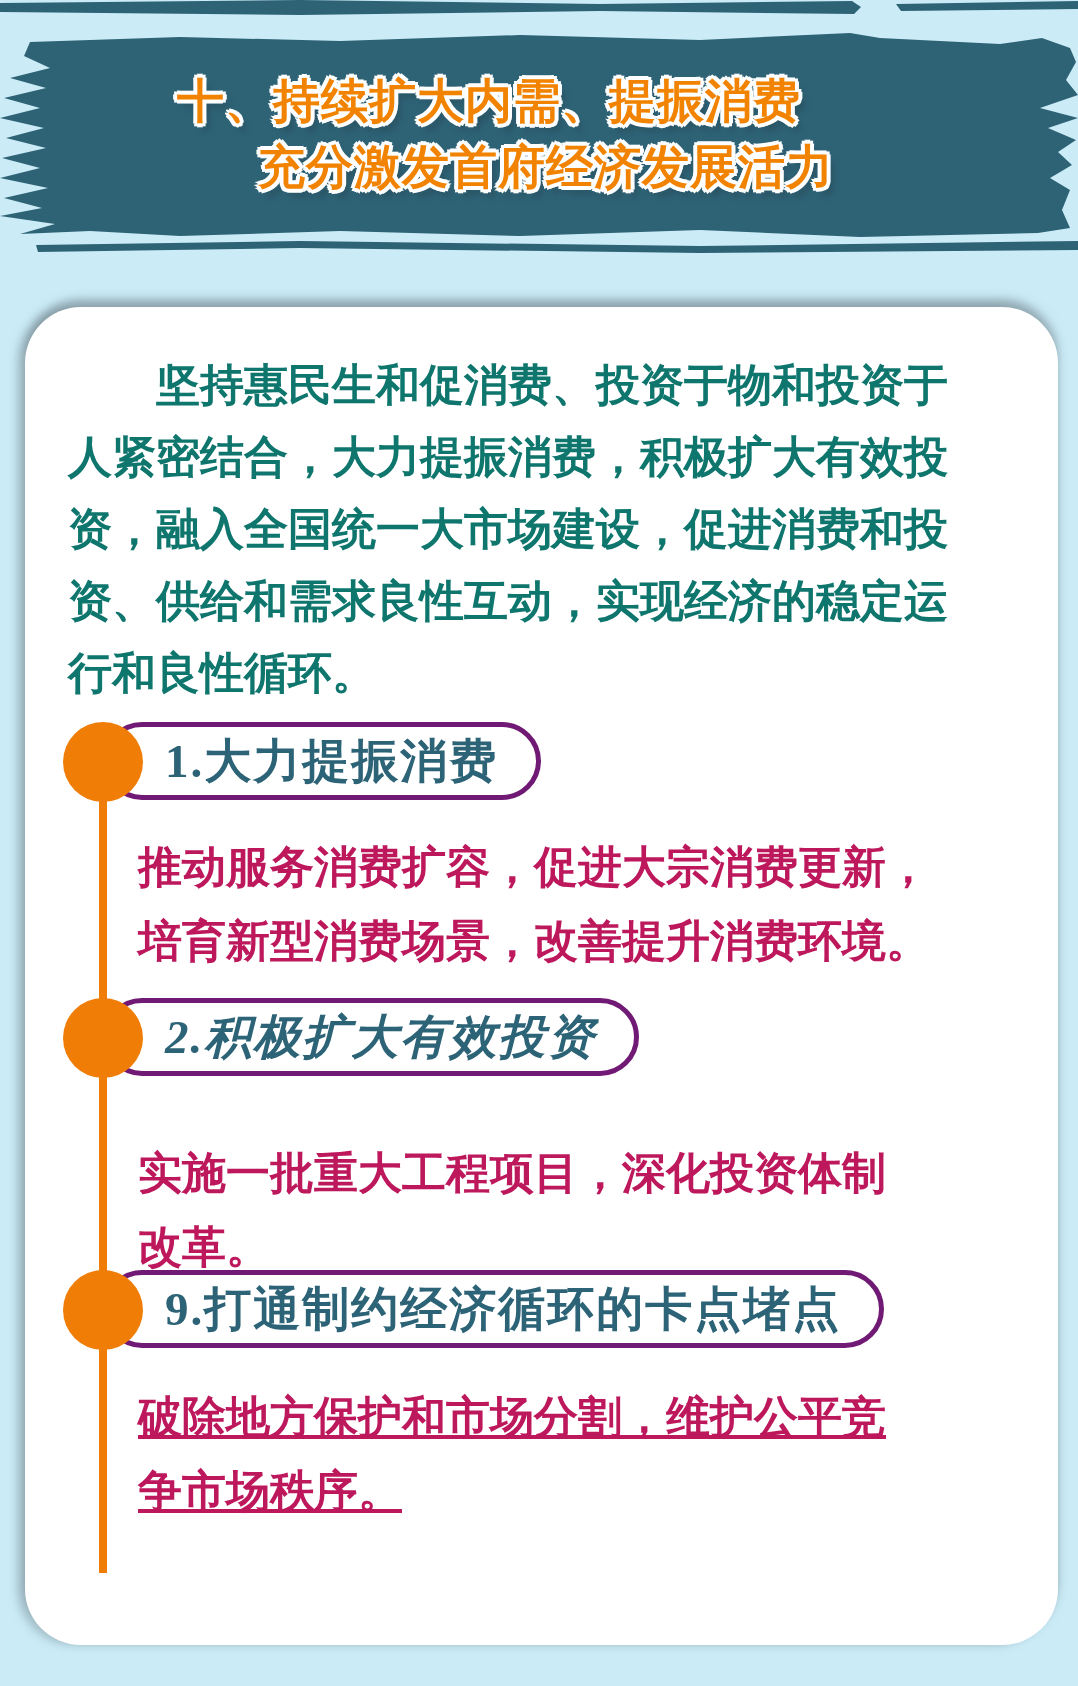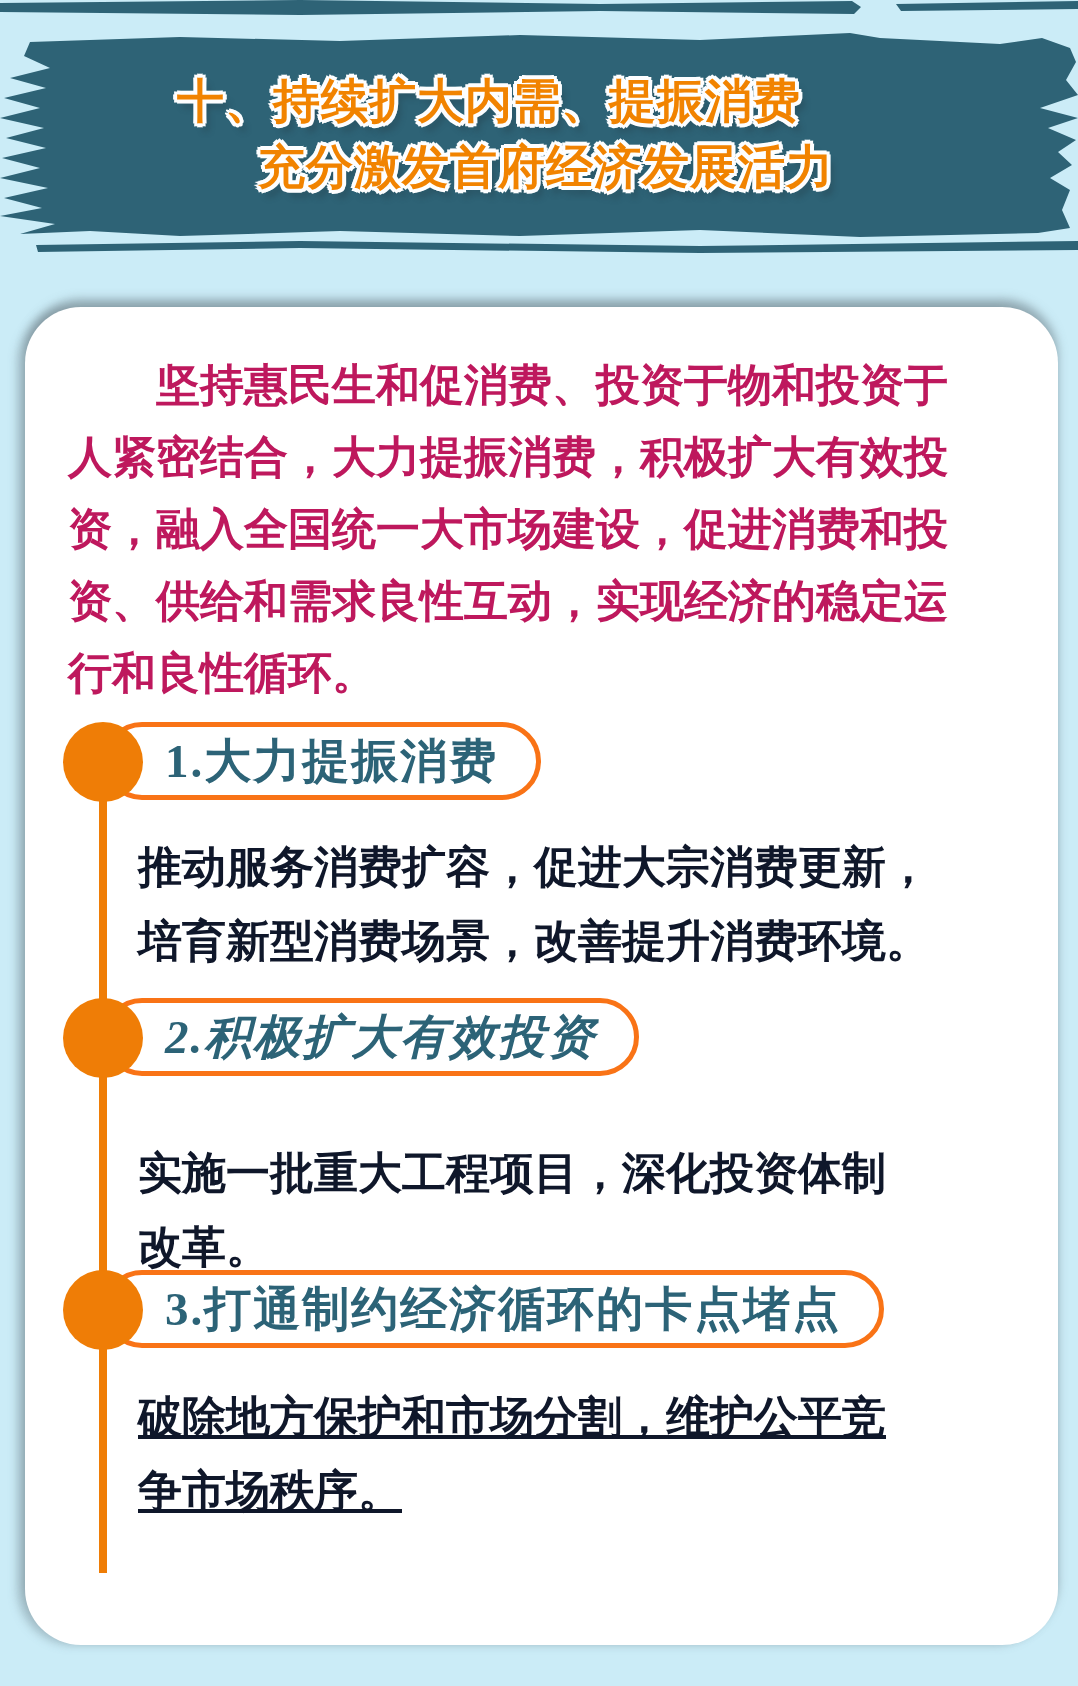"坚持惠民生和促消费、投资于物和投资于" .intro { color: #be185d -> #0f766e }
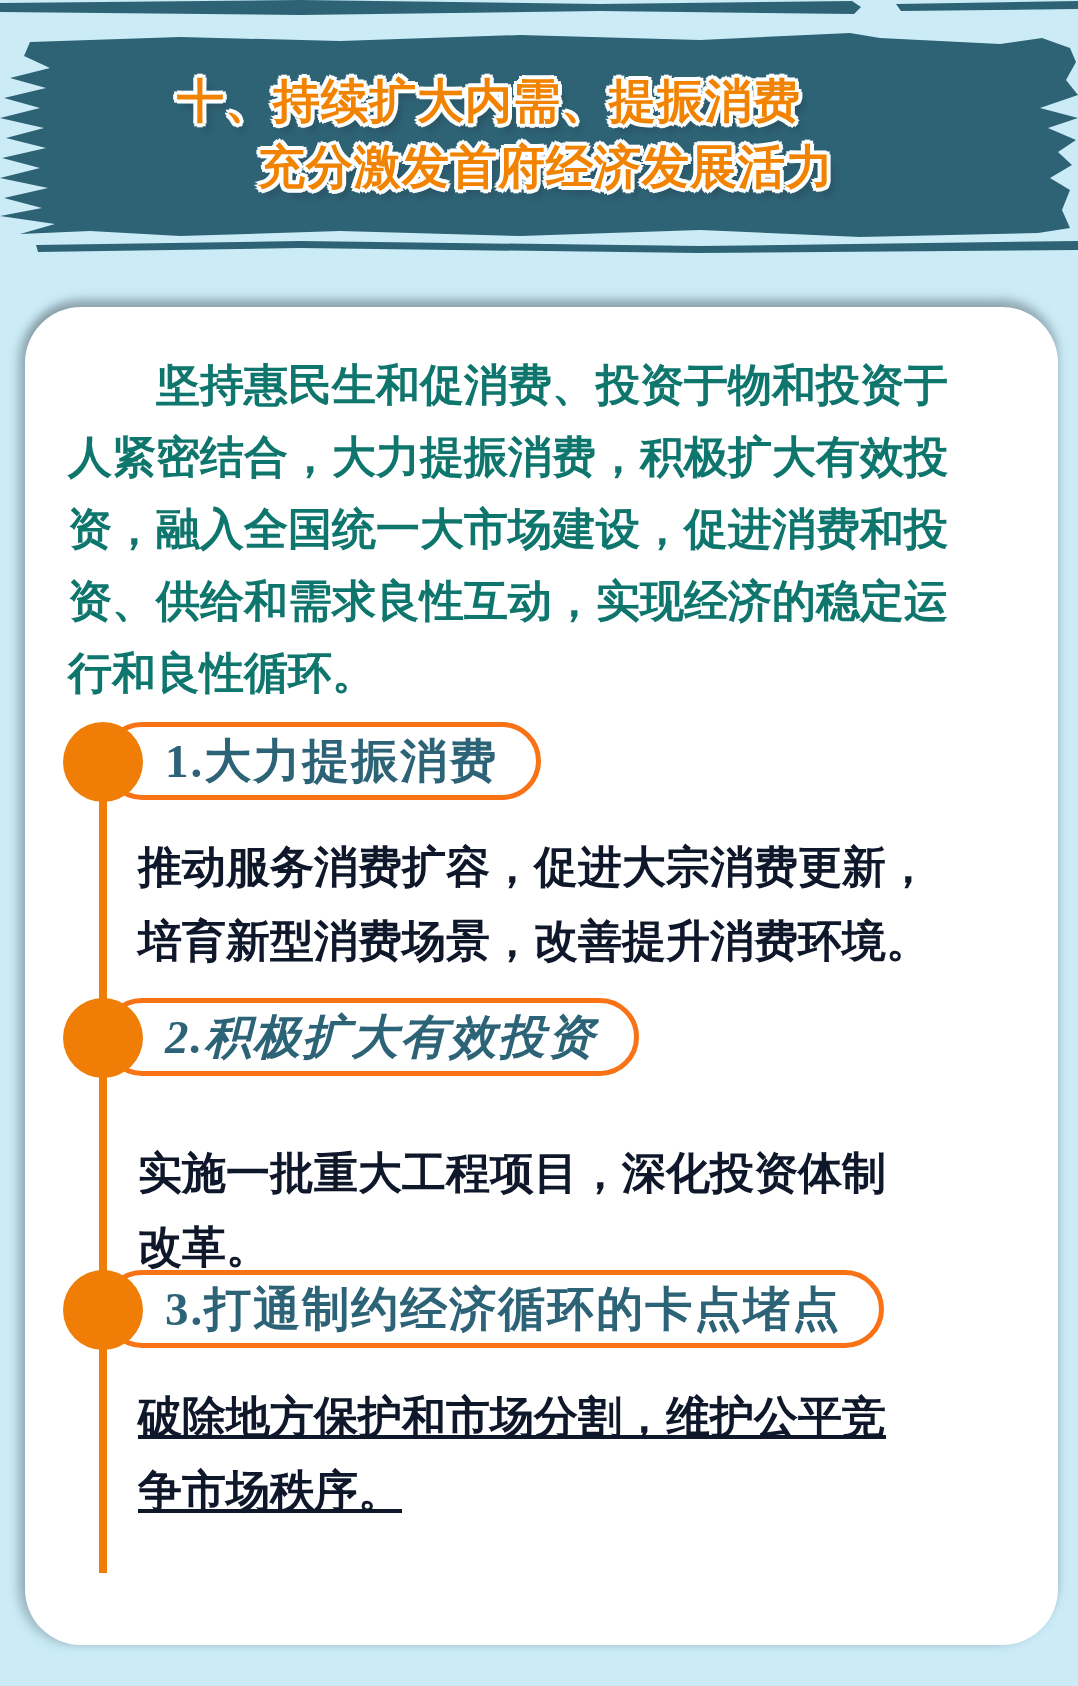"1.大力提振消费" .pill { border: 5px solid #f97316 -> 5px solid #701a75 }
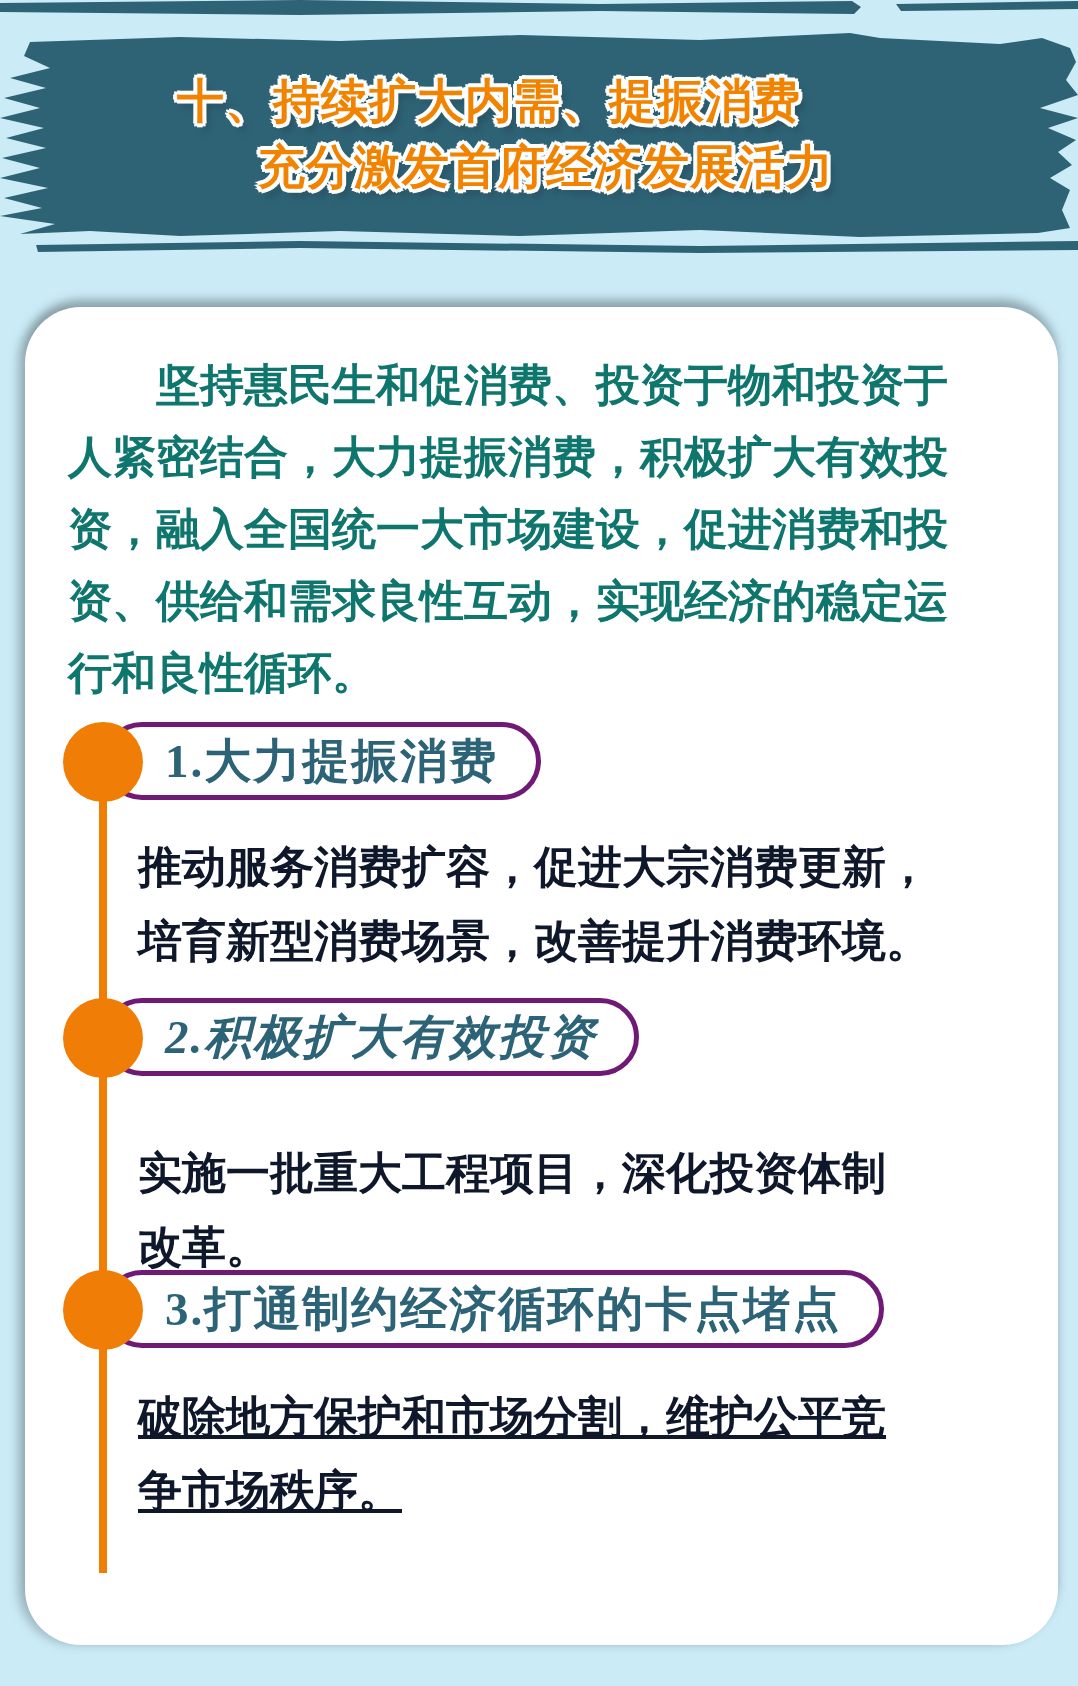"推动服务消费扩容，促进大宗消费更新，" .desc { color: #0f172a -> #be185d }
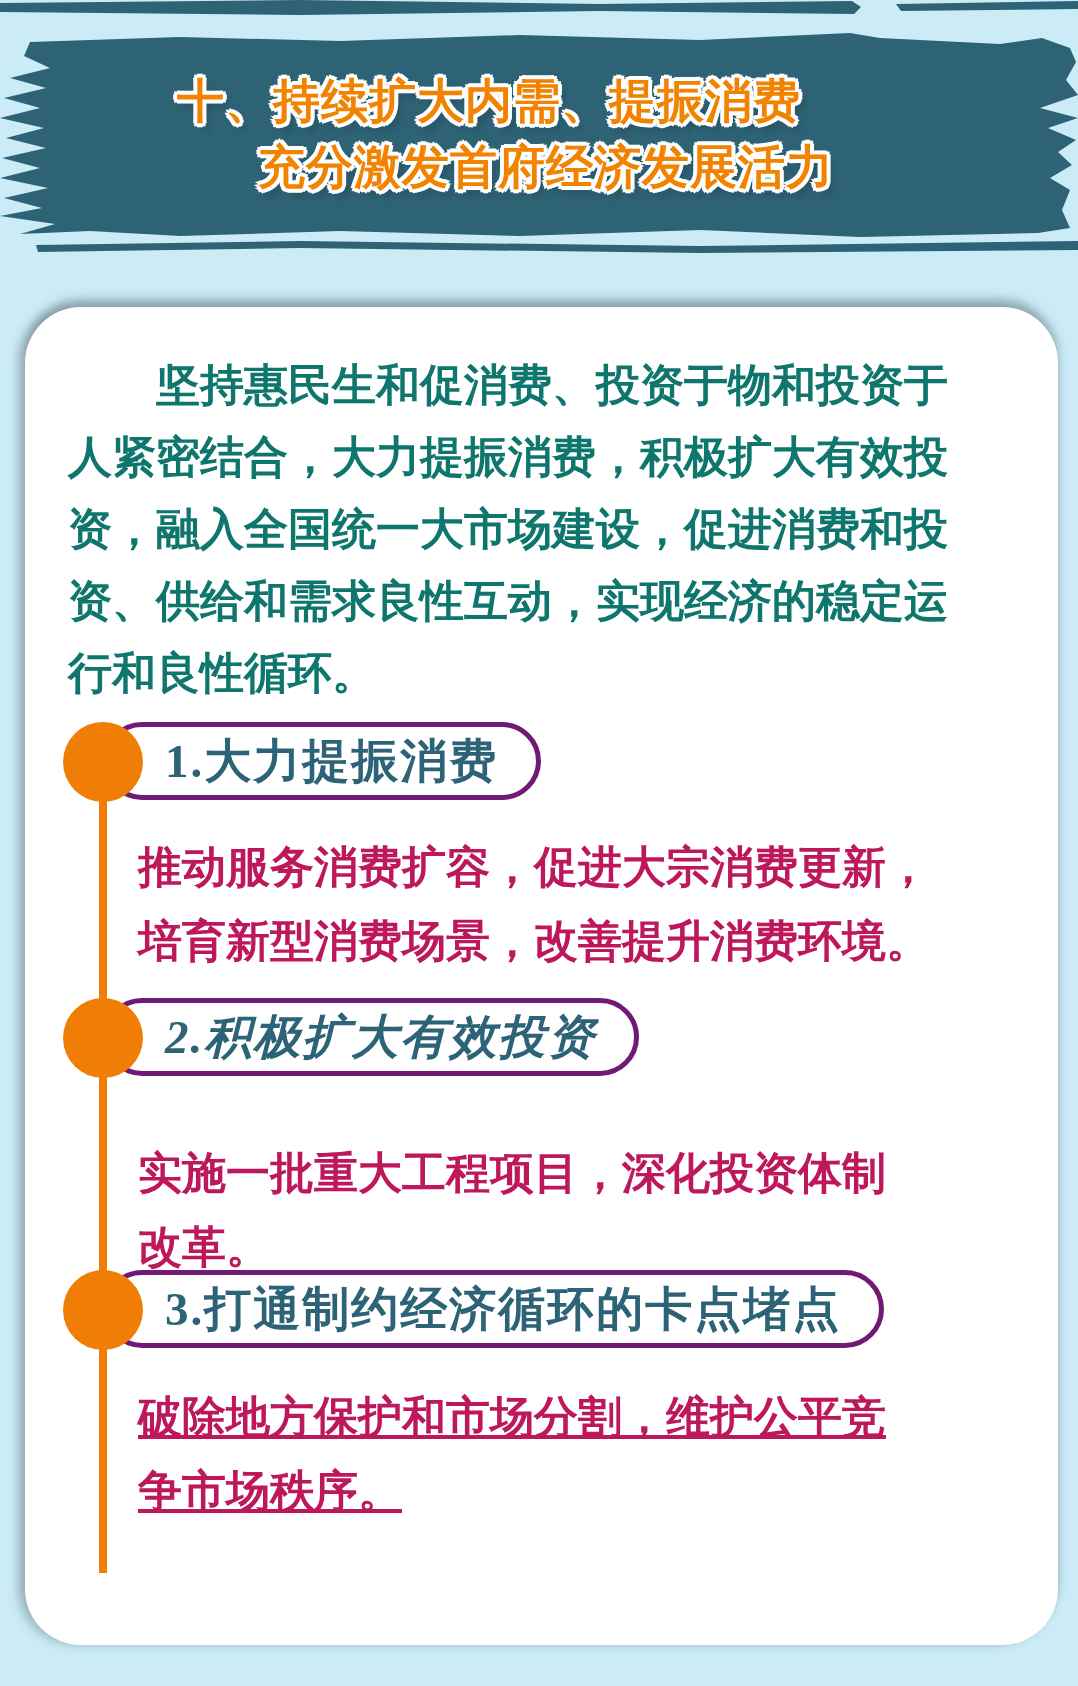"3.打通制约经济循环的卡点堵点" span.pill-title { text: 3 -> 9 }
